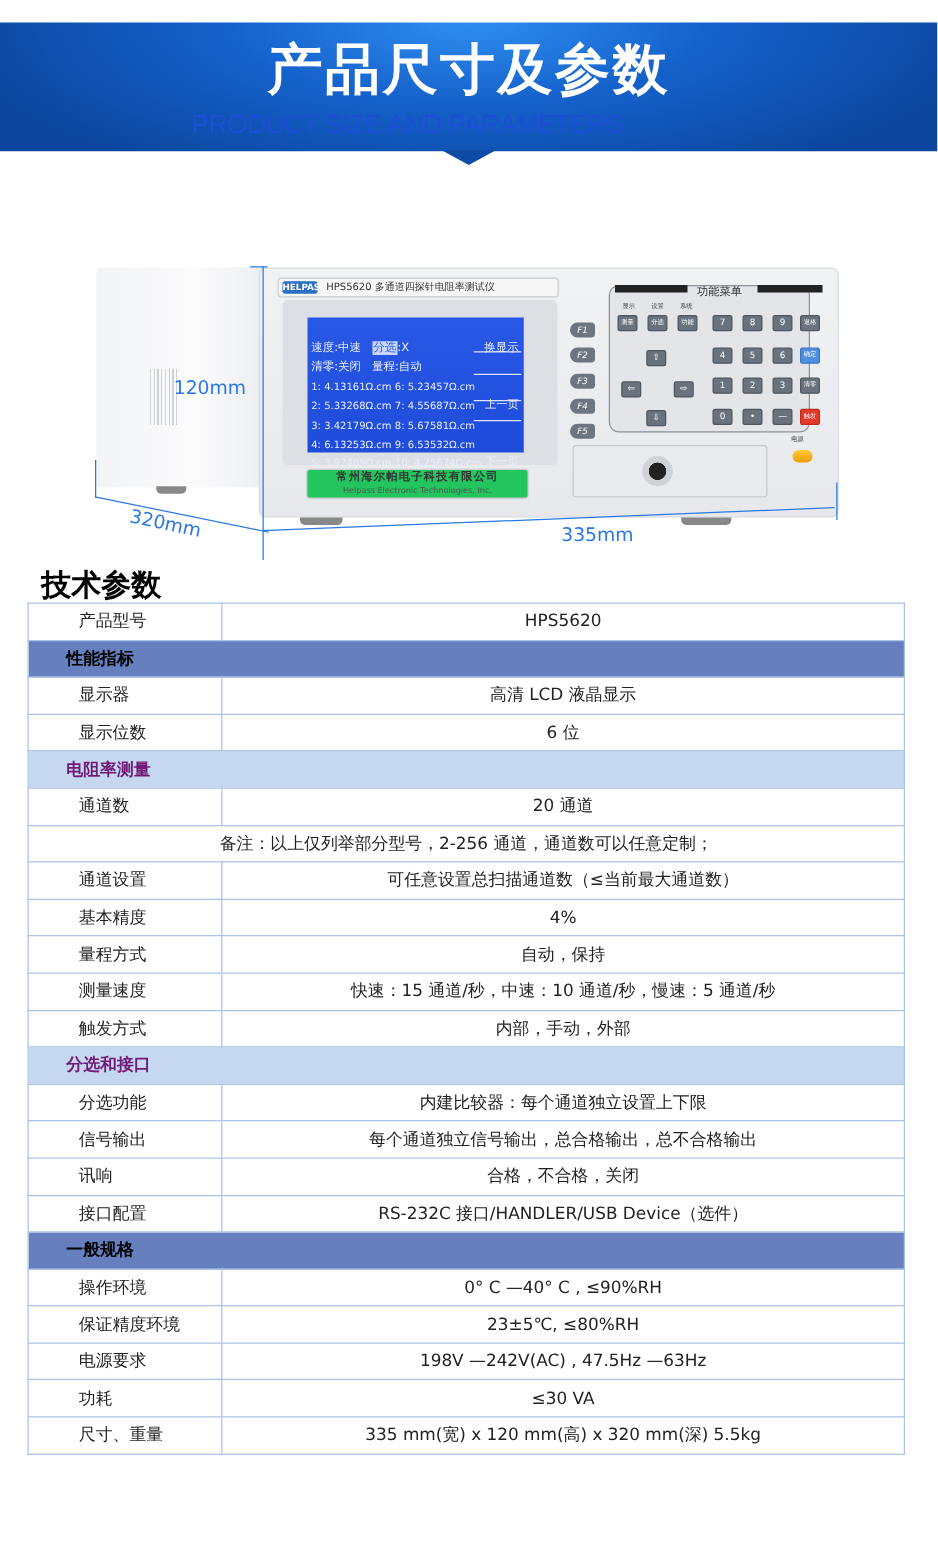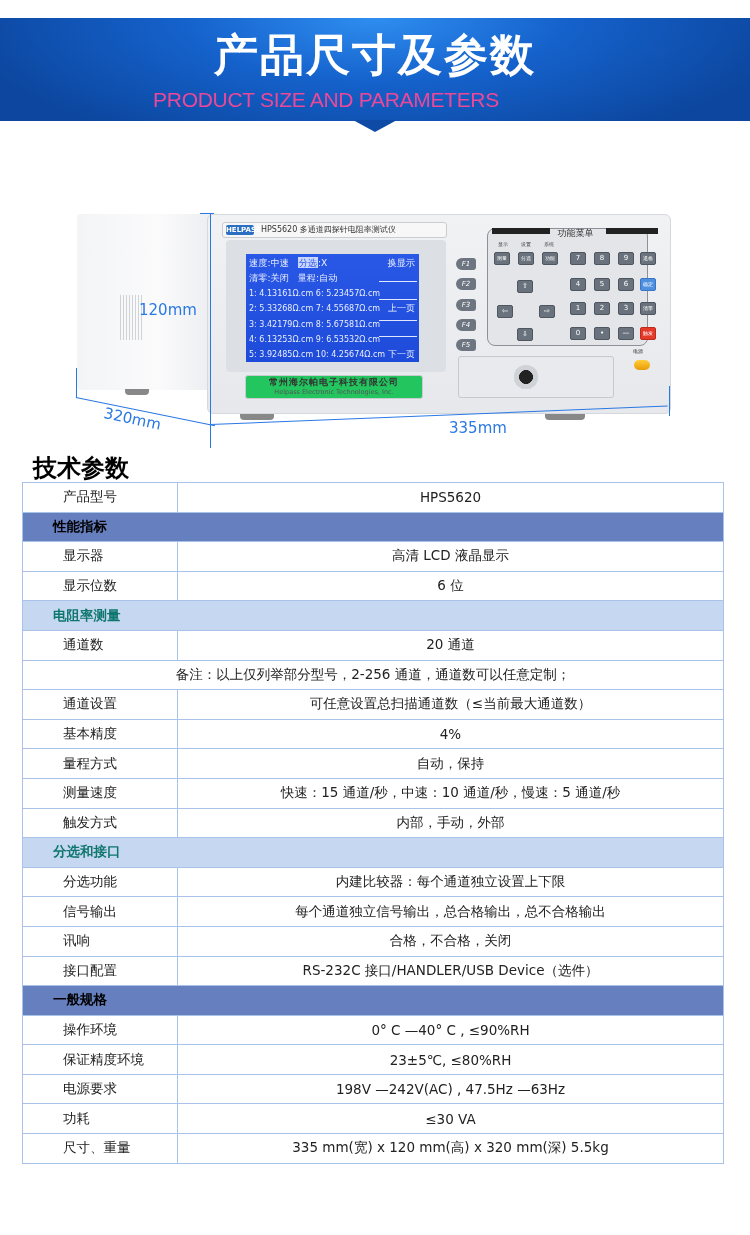"PRODUCT SIZE AND PARAMETERS" .banner-subtitle { color: #ec4899 -> #1d4ed8 }
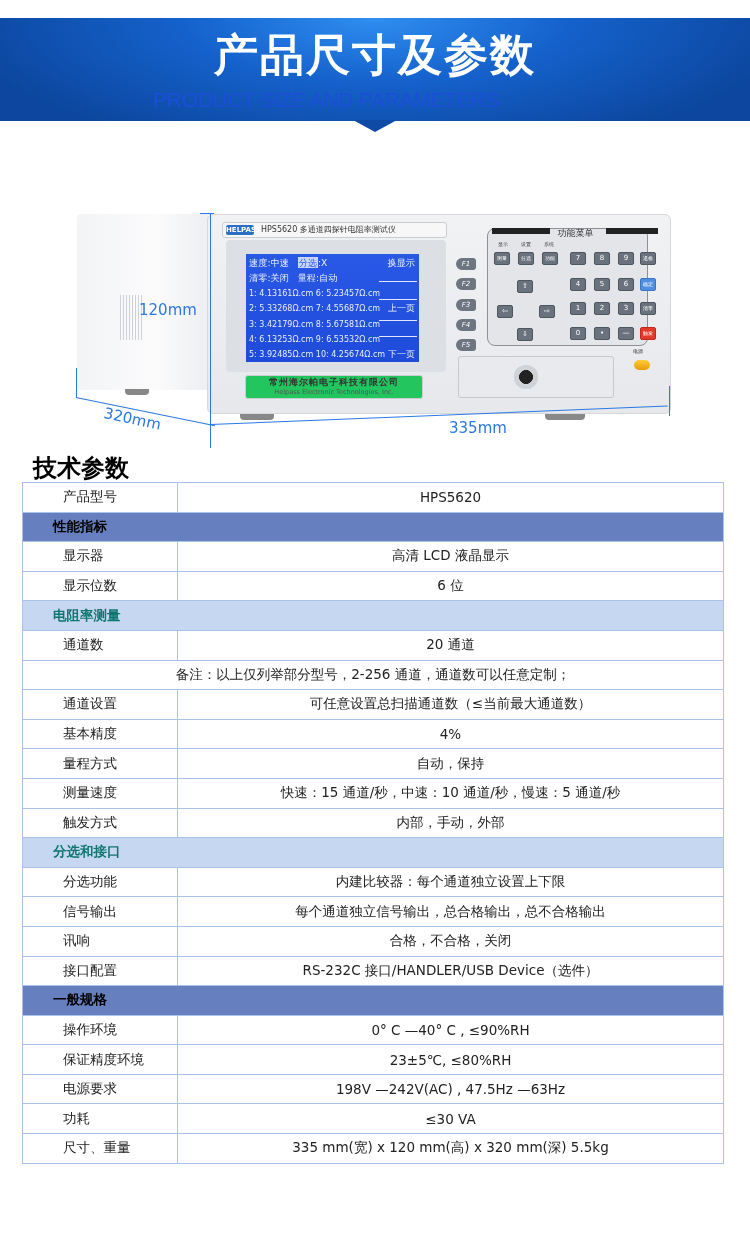"速度:中速 分选:X" .lcd { padding: 1px 3px -> 17px 3px }
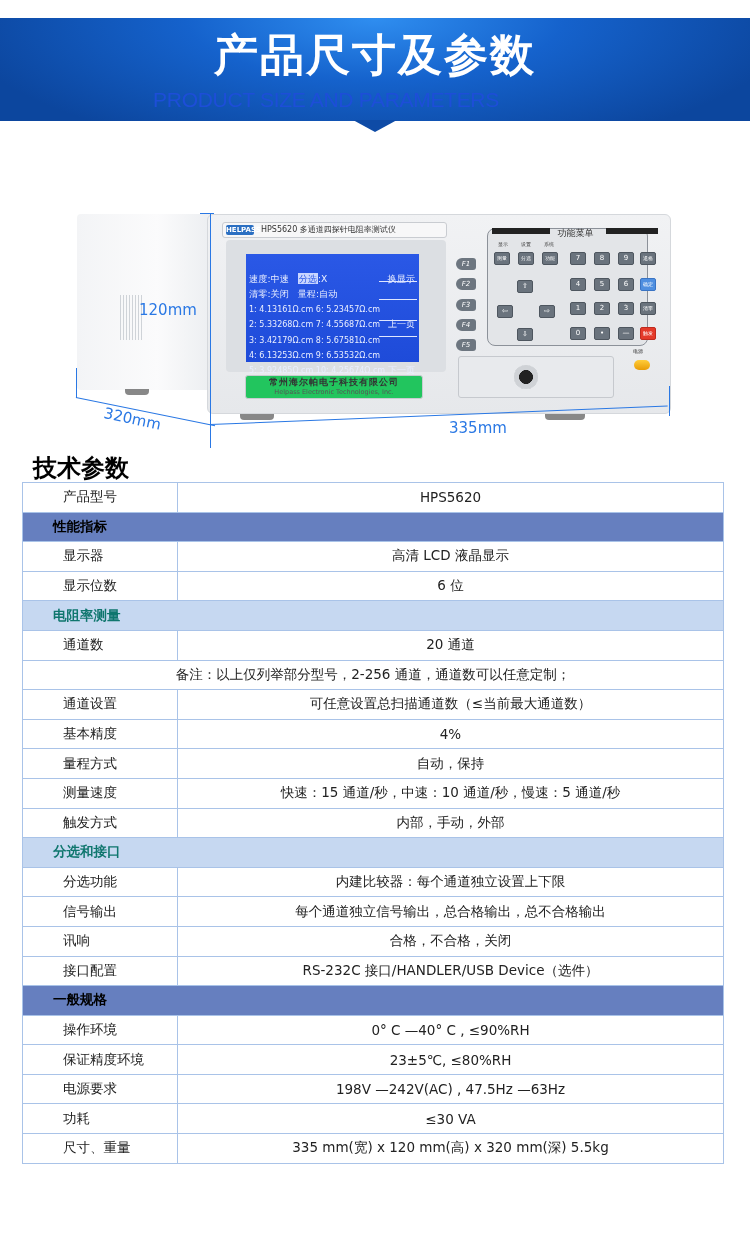"电阻率测量" .spec-table tr.sec-light td { color: #0f766e -> #701a75 }
